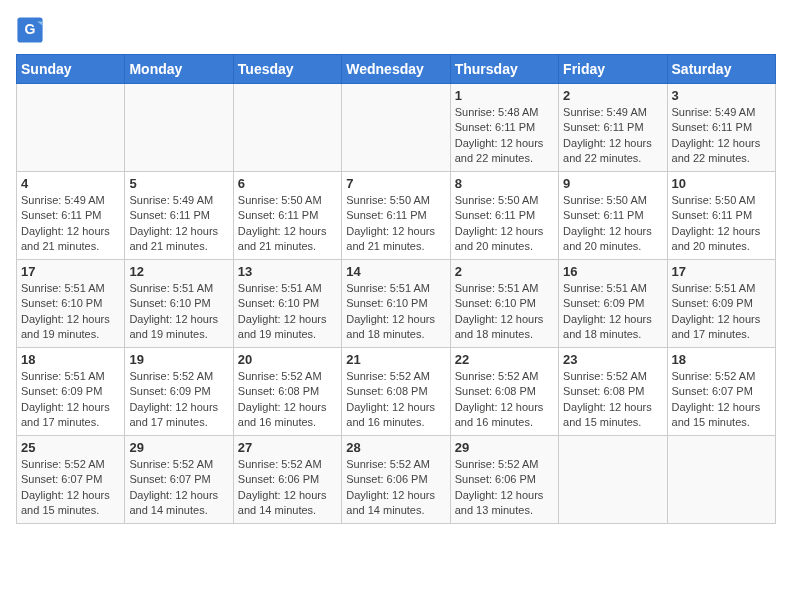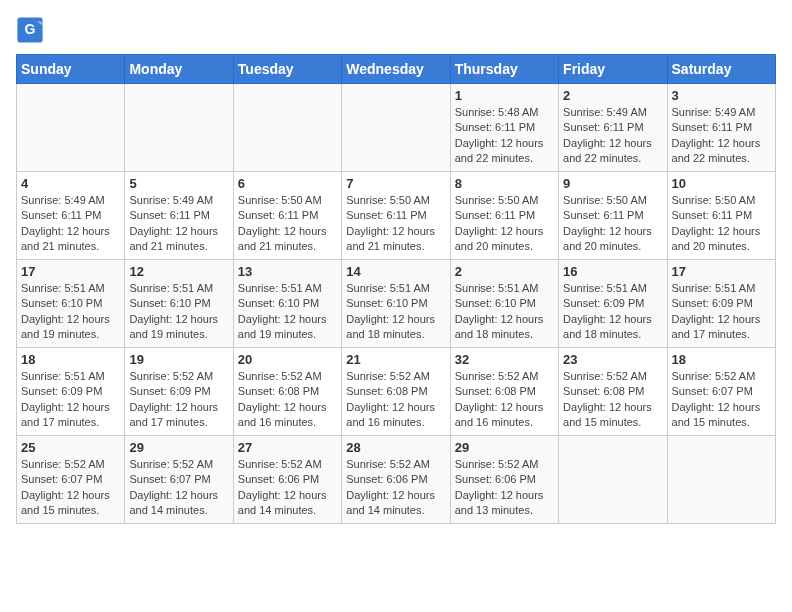"32" span.day-number { text: 32 -> 22 }
